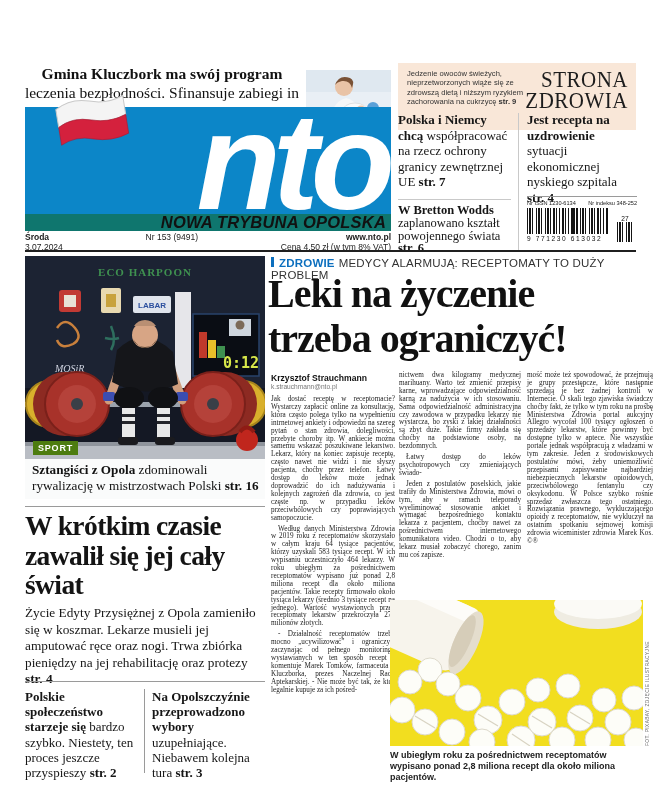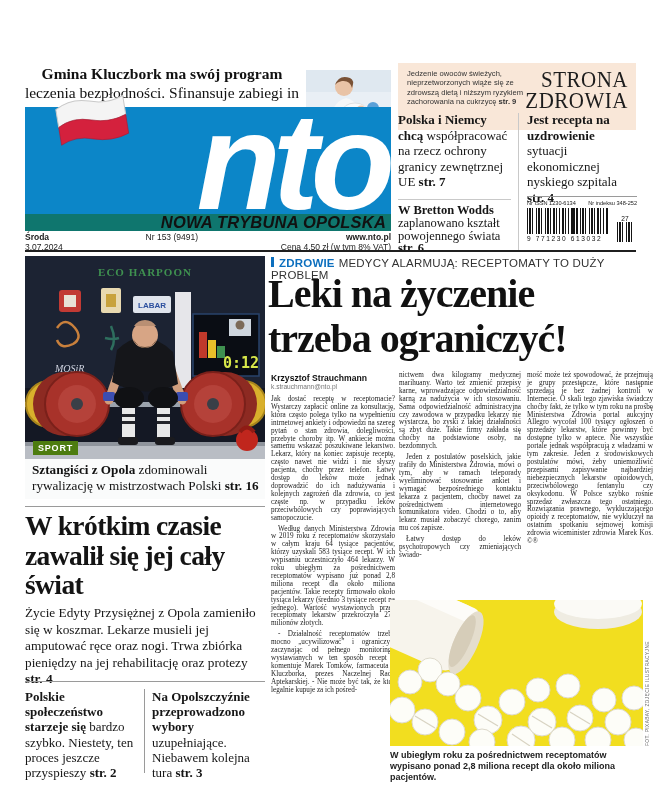"Jeden z postulatów poselskich, jakie" p { order: before "Łatwy dostęp do leków psychotropowych" -> after "Łatwy dostęp do leków psychotropowych" }
